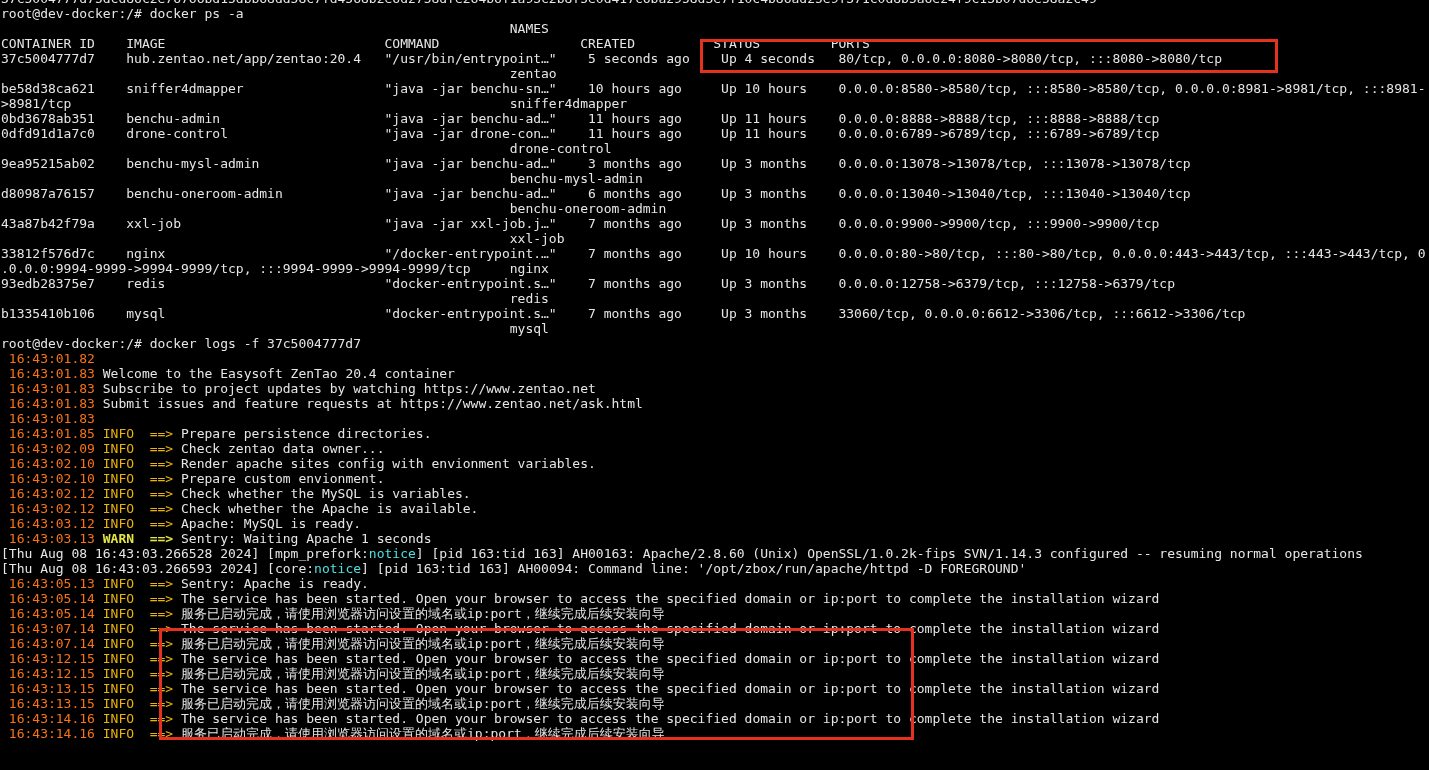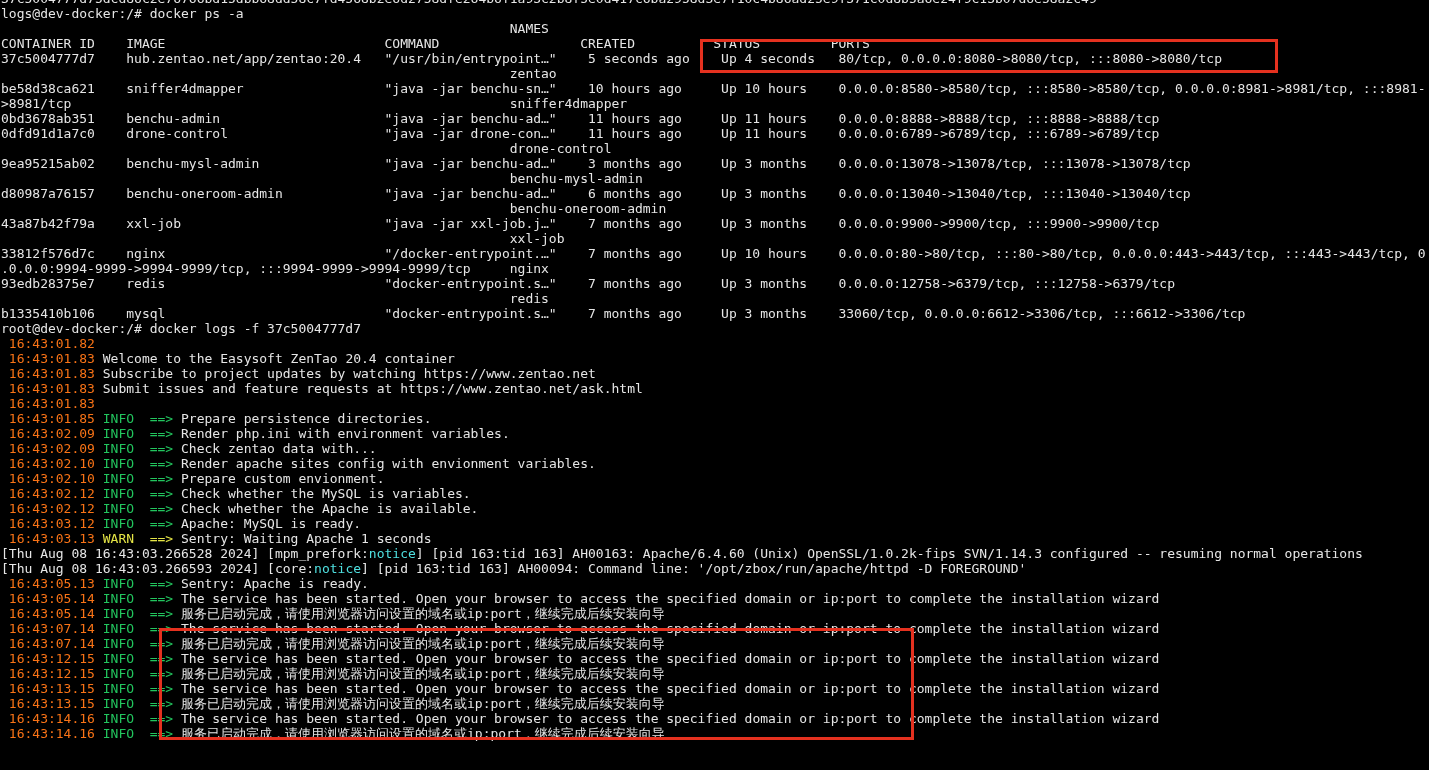"logs@dev-docker:/# docker ps -a" div.ln { text: logs@dev-docker:/ -> root@dev-docker:/ }
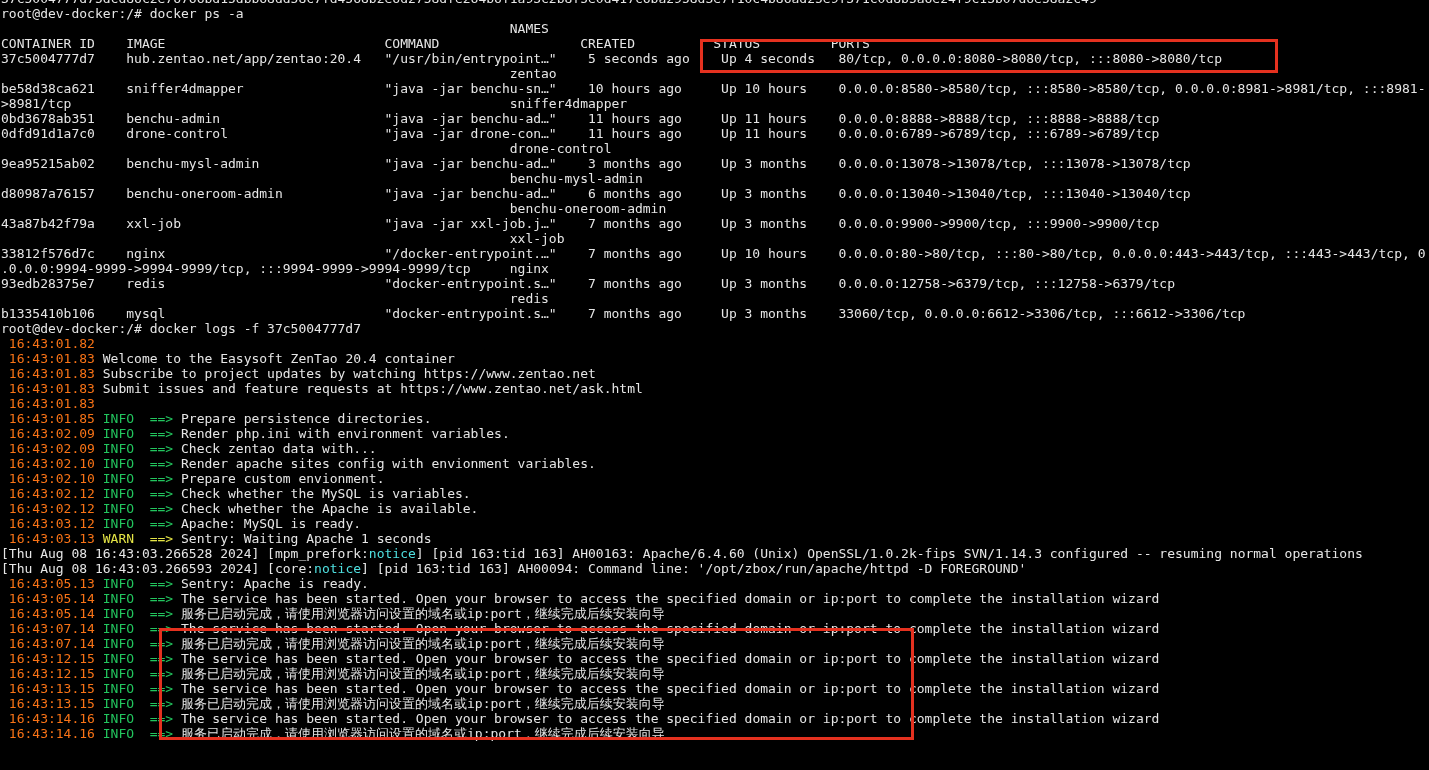"mysql" div.ln { html: none -> <div> mysql</div> }
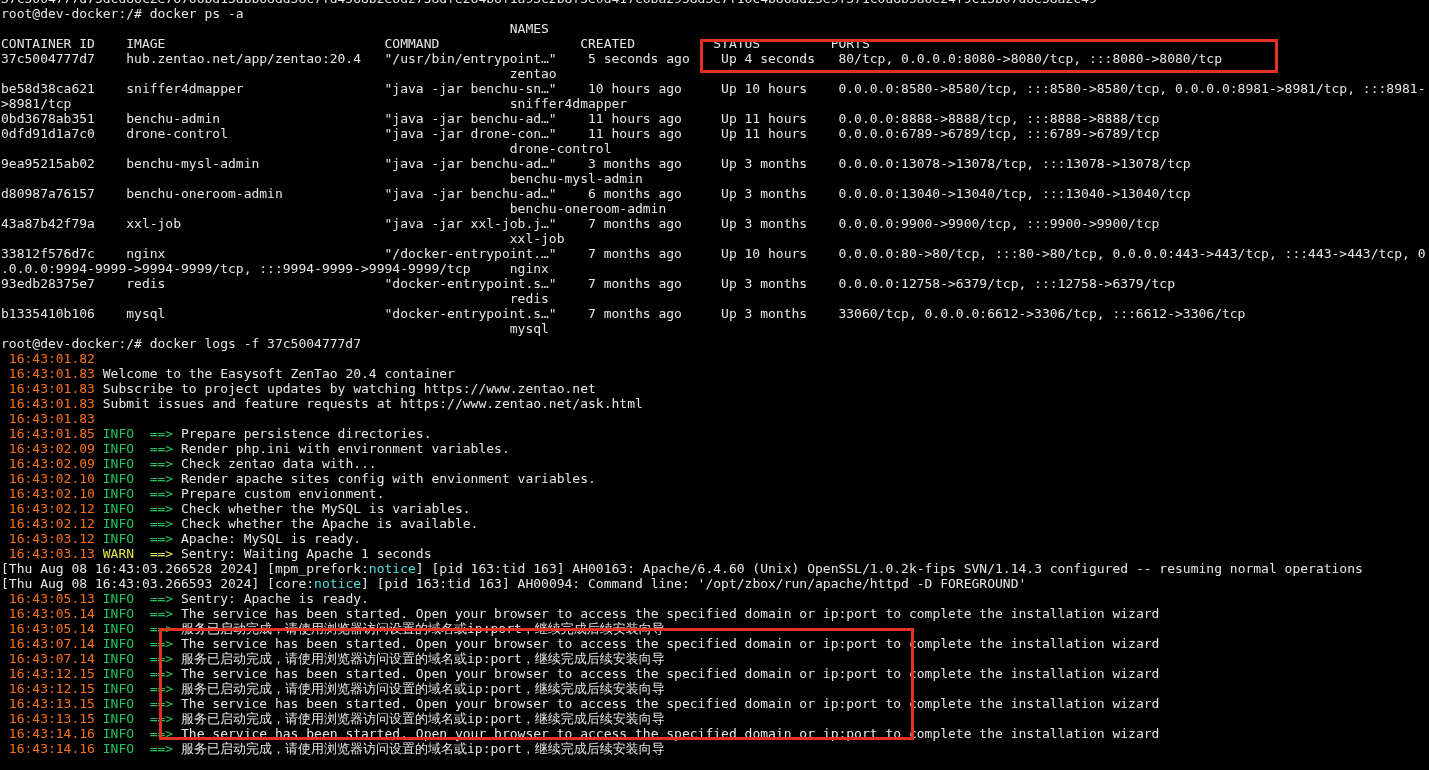"INFO ==>" .grn { color: #22c55e -> #eab308 }
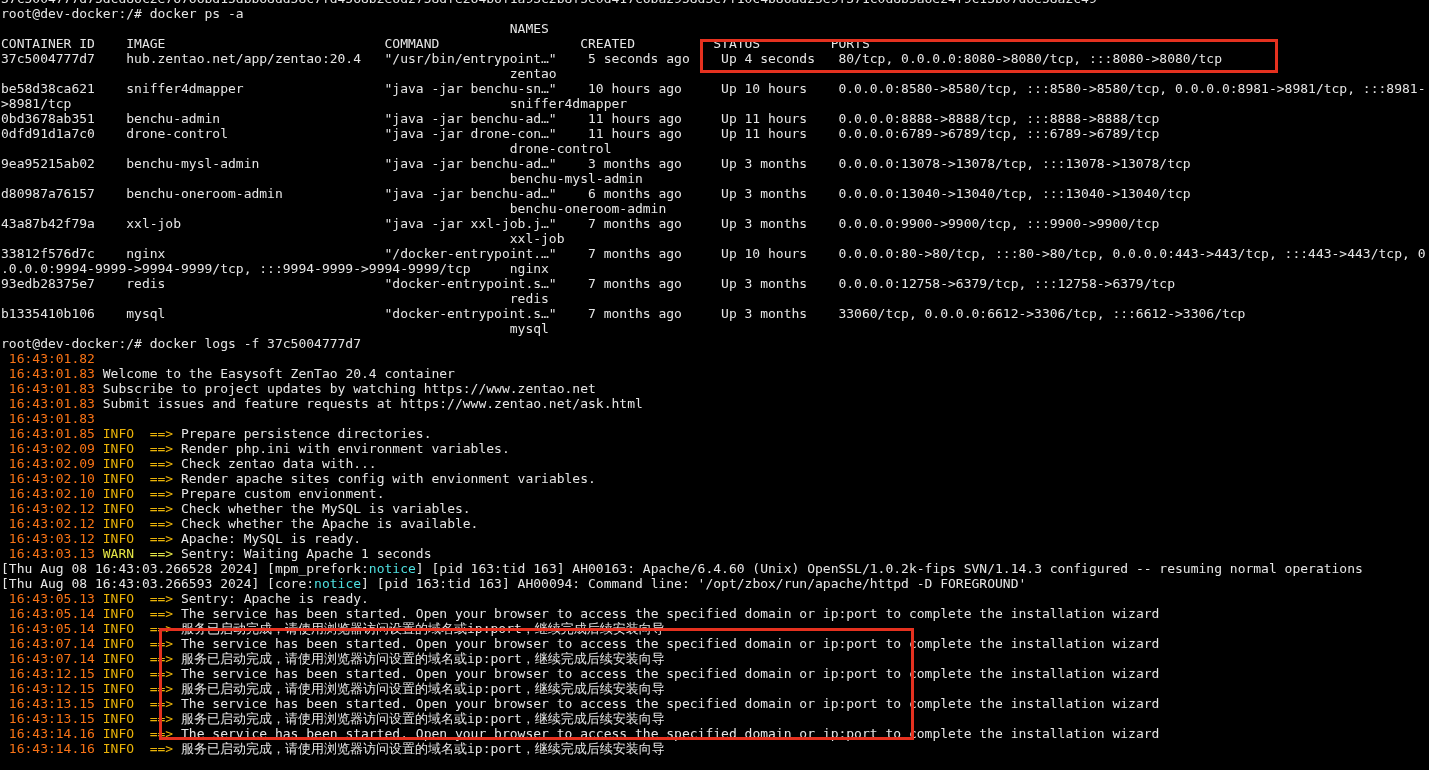"16:43:02.09 INFO ==> Render php.ini" div.ln { html: <div><span> 16:43:02.09 </span><span>INFO ==&gt; </span><span>Render php.ini with environment variables.</span></div> -> none }
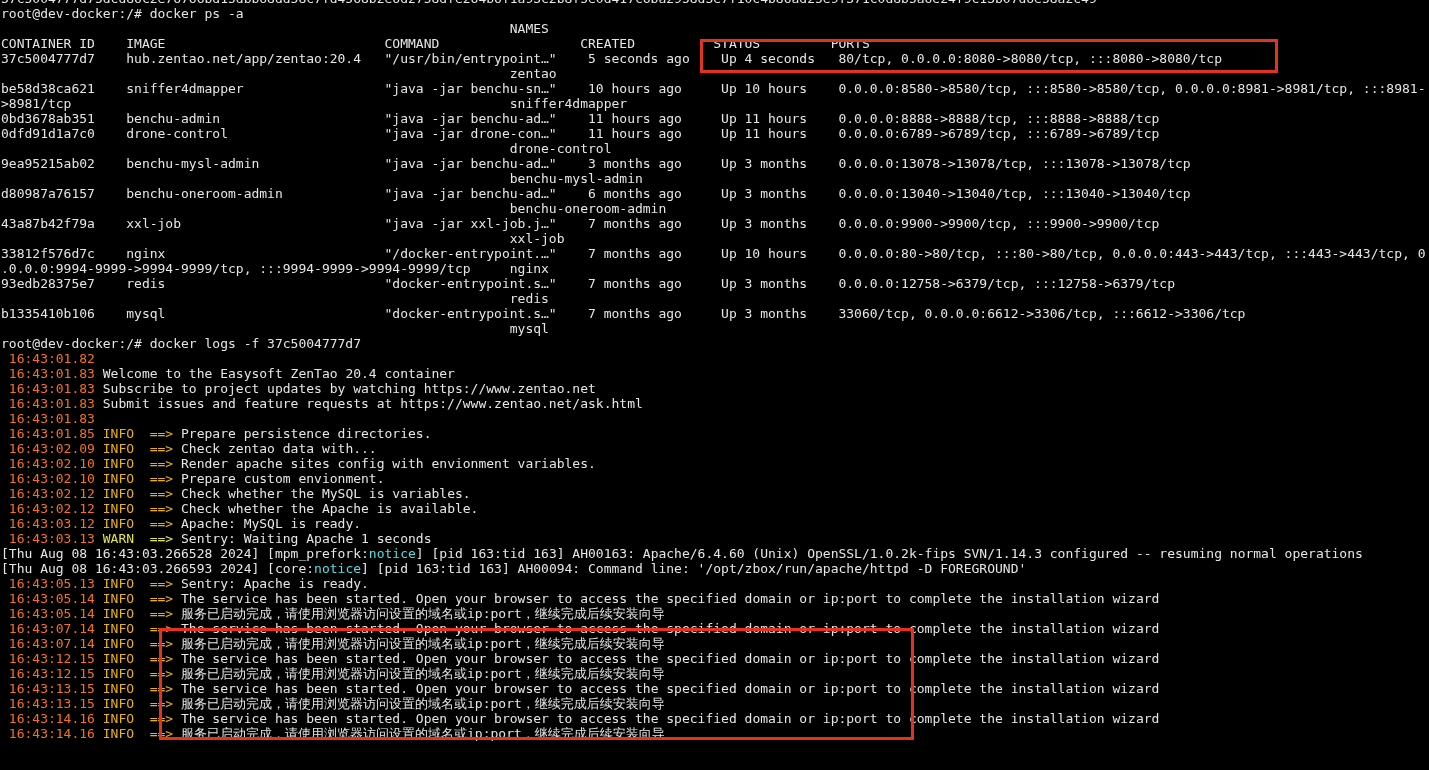"Check zentao data with..." span { text: with -> owner }
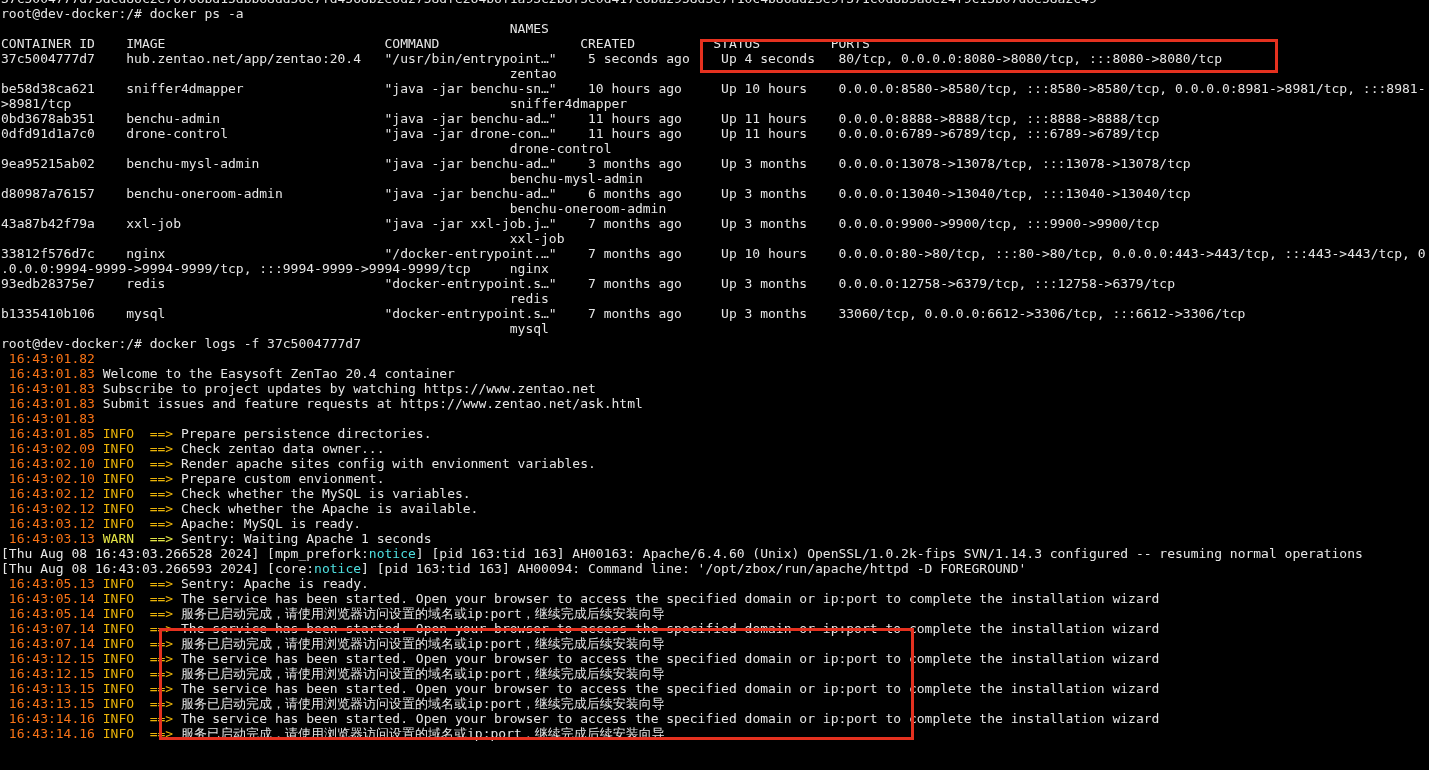"WARN ==>" .yel { font-weight: none -> bold }
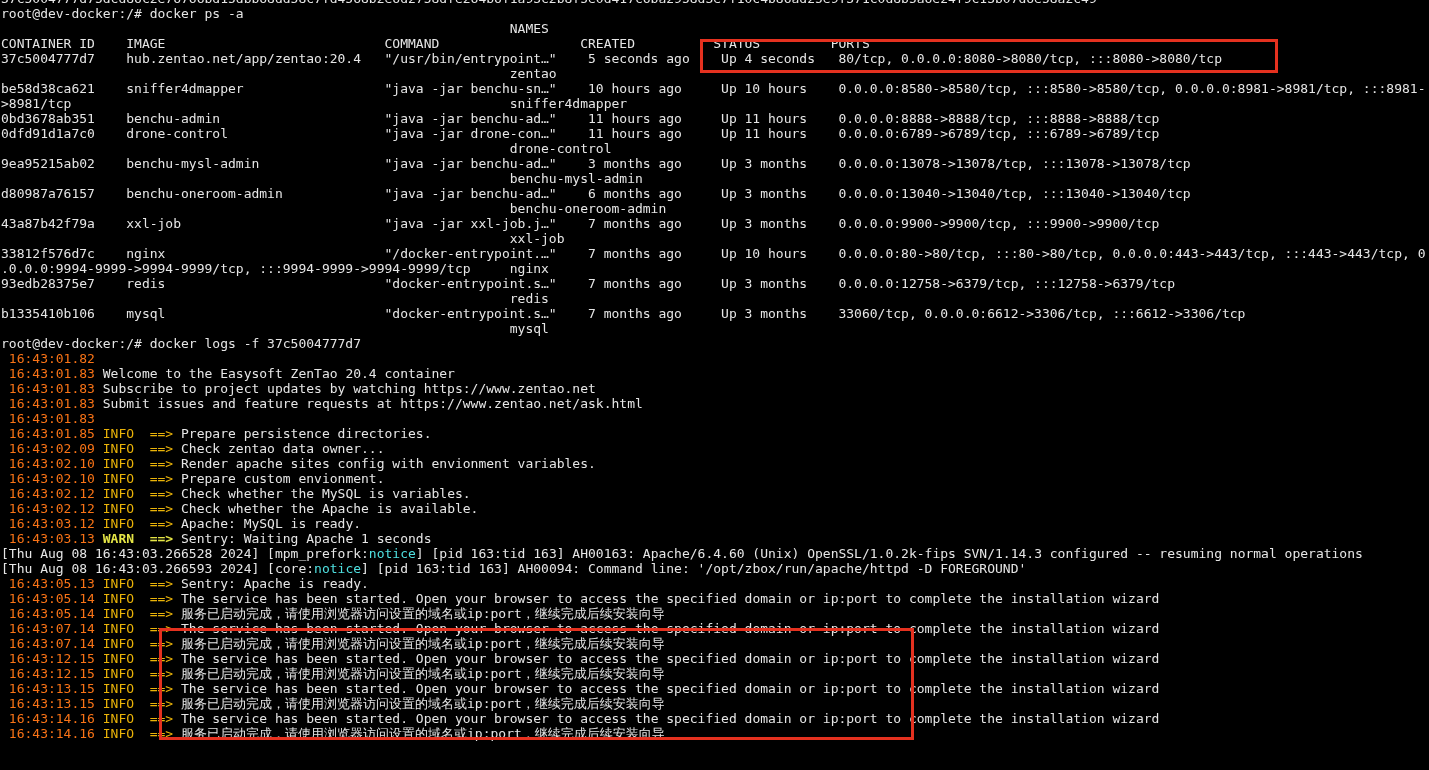"] [pid 163:tid 163] AH00163:" span { text: Apache/6.4.60 -> Apache/2.8.60 }
